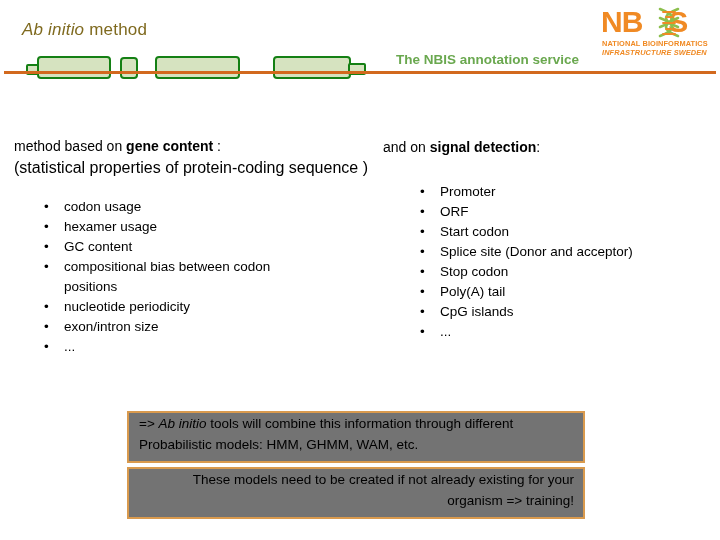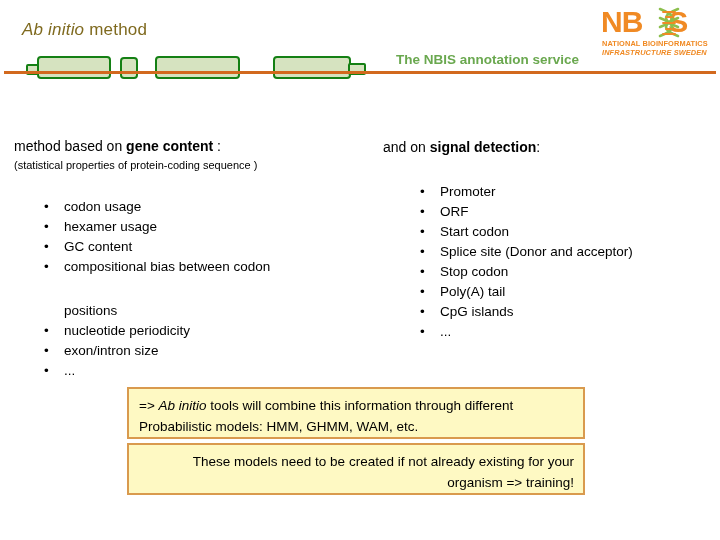"(statistical properties of" #left-subheading { font-size: 11px -> 16px }
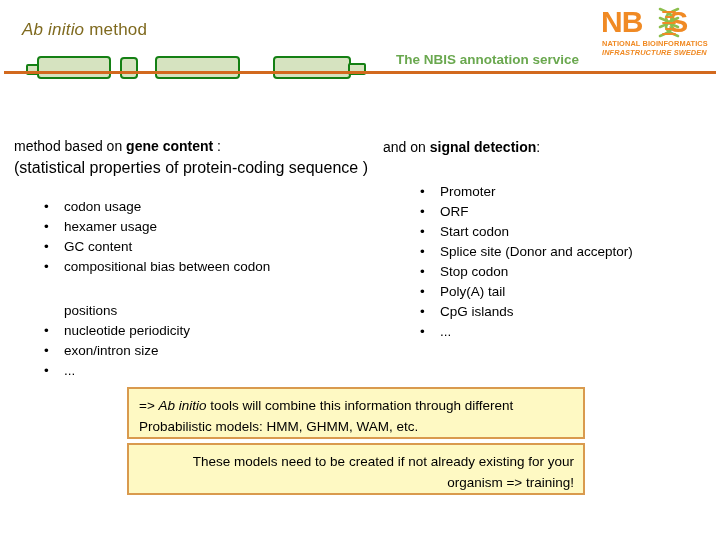"positions" ul.bullets li .cont { margin-top: 24px -> none }
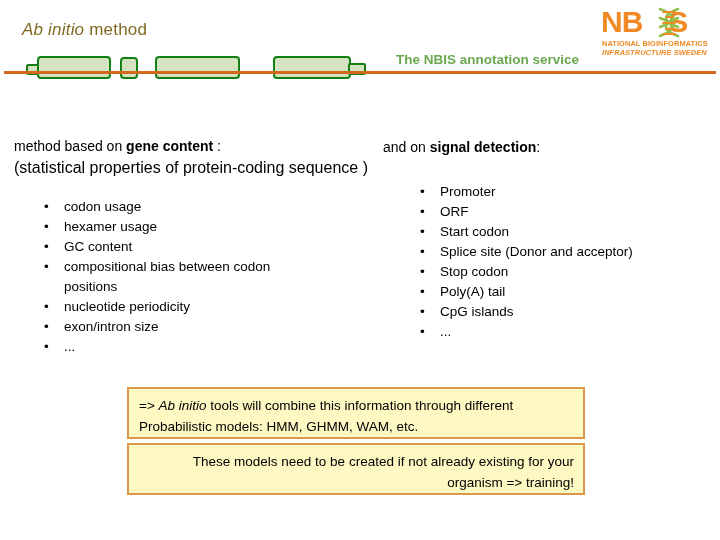"=> Ab initio tools will" .concl-box { background: #fef9c3 -> #737373; margin-top: none -> 24px; padding: 6px 9px 6px 10px -> 0 9px 6px 10px }
